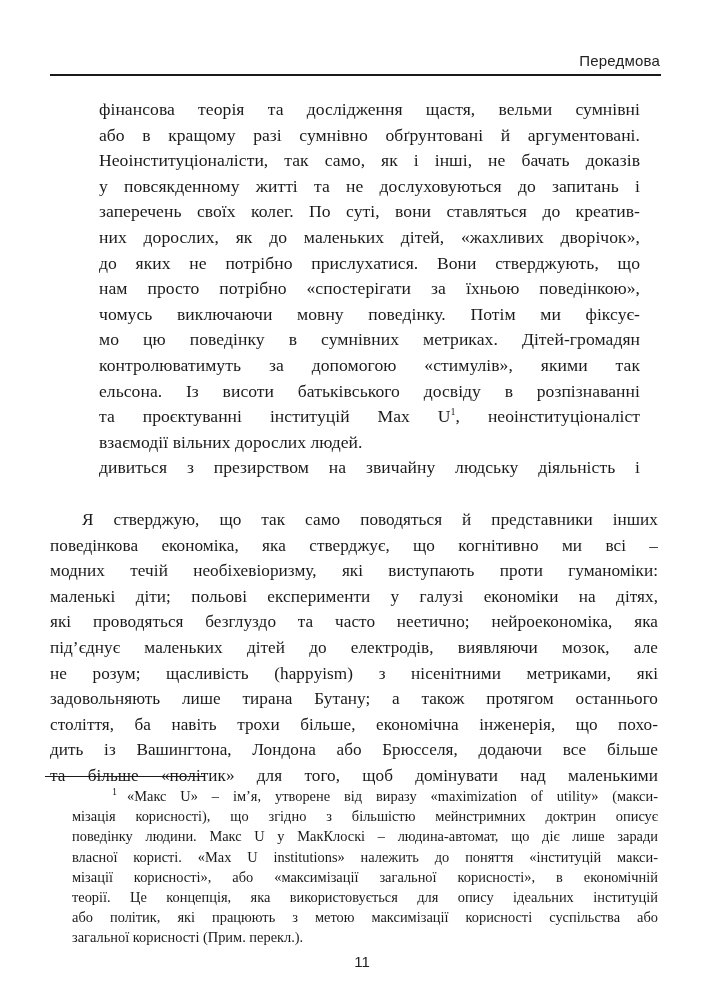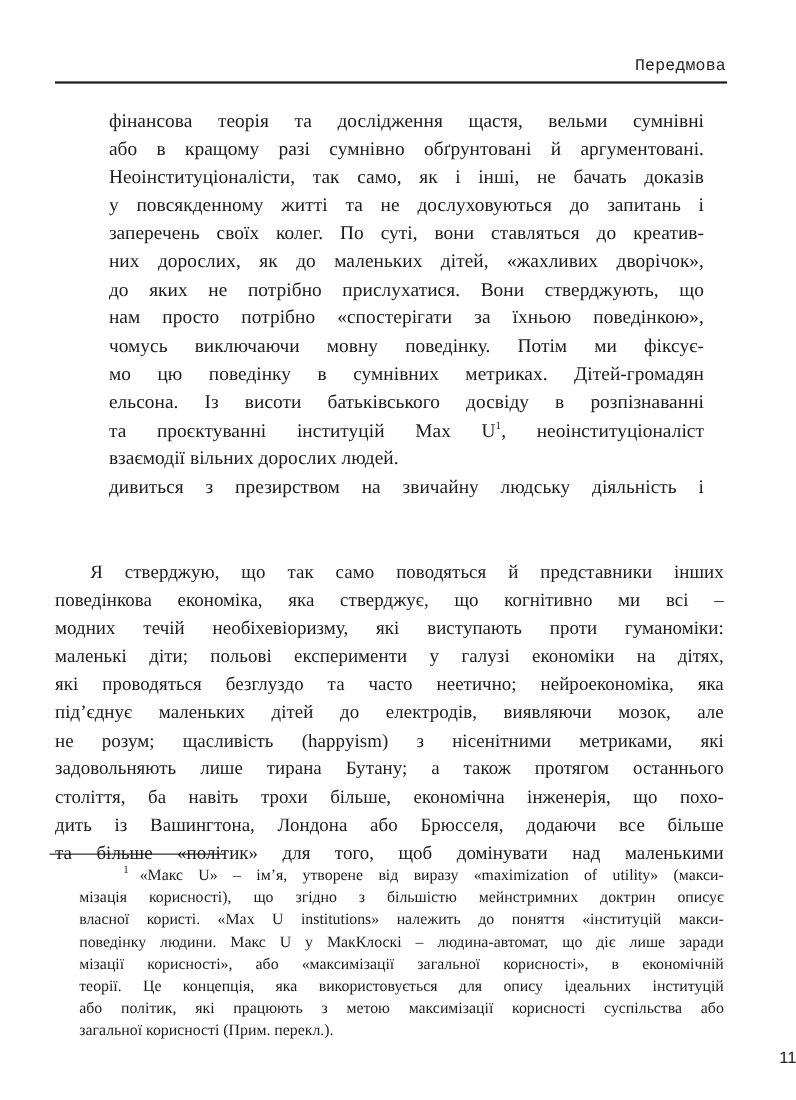"Передмова" .running-head { font-family: Liberation Mono, monospace -> Liberation Sans, sans-serif }
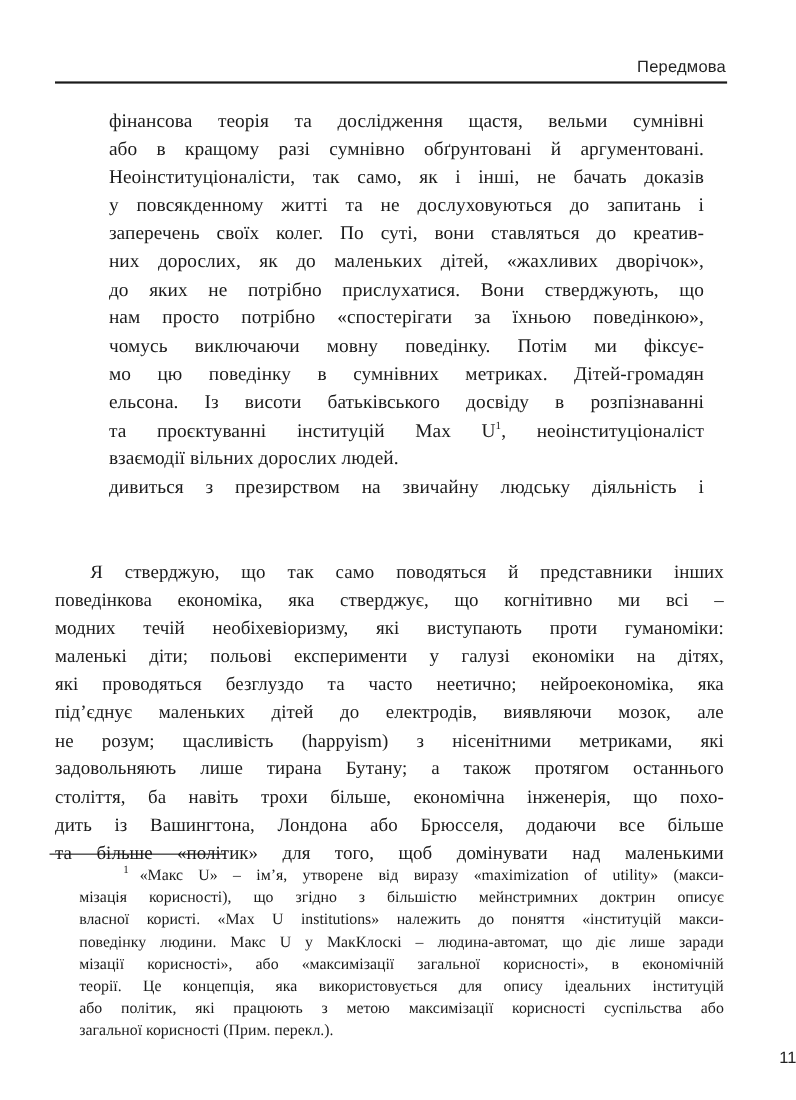"контролюватимуть за допомогою" span.line { html: none -> <span>контролюватимуть за допомогою «стимулів», якими так</span> }
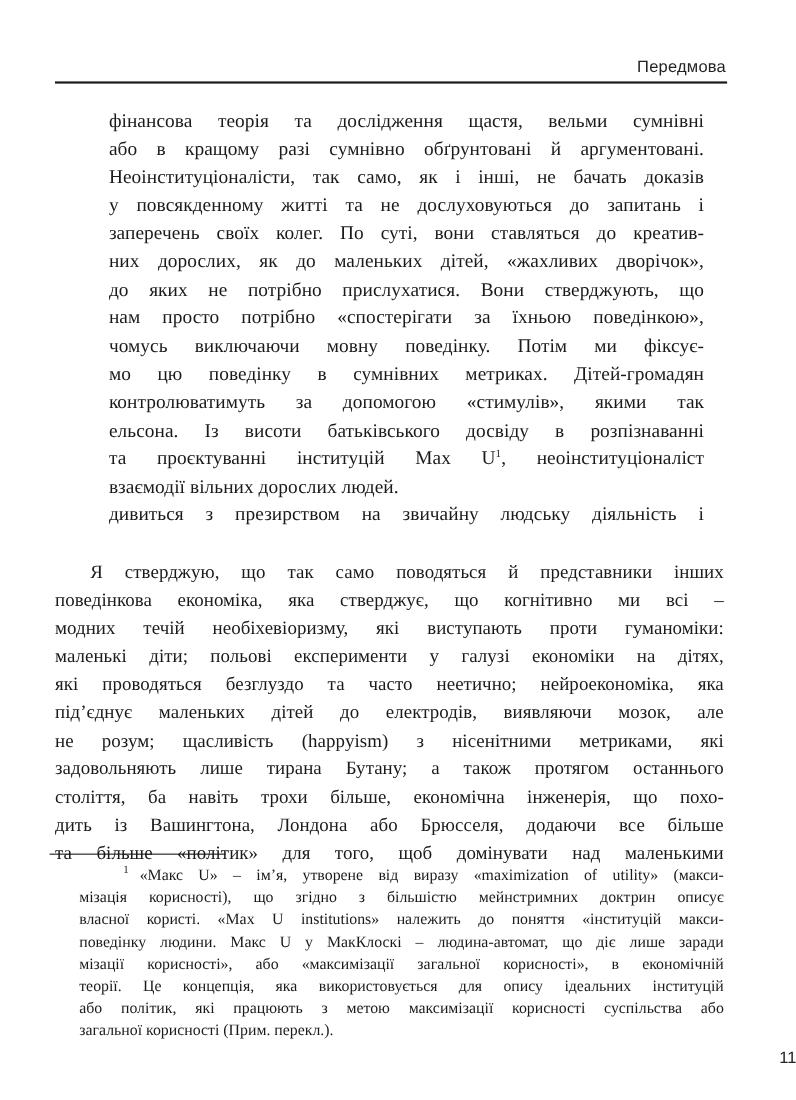"власної користі. «Max U institutions»" span.fline { order: before "поведінку людини. Макс U у" -> after "поведінку людини. Макс U у" }
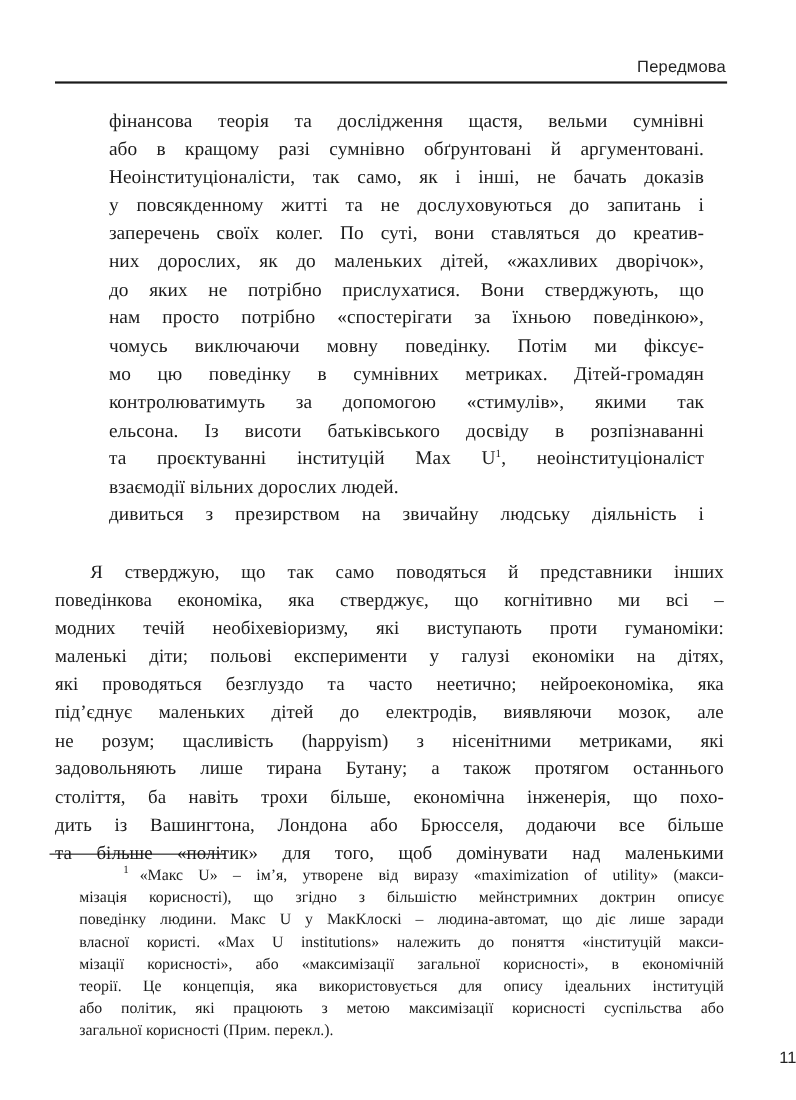"11" .page-number { text-align: right -> center }
